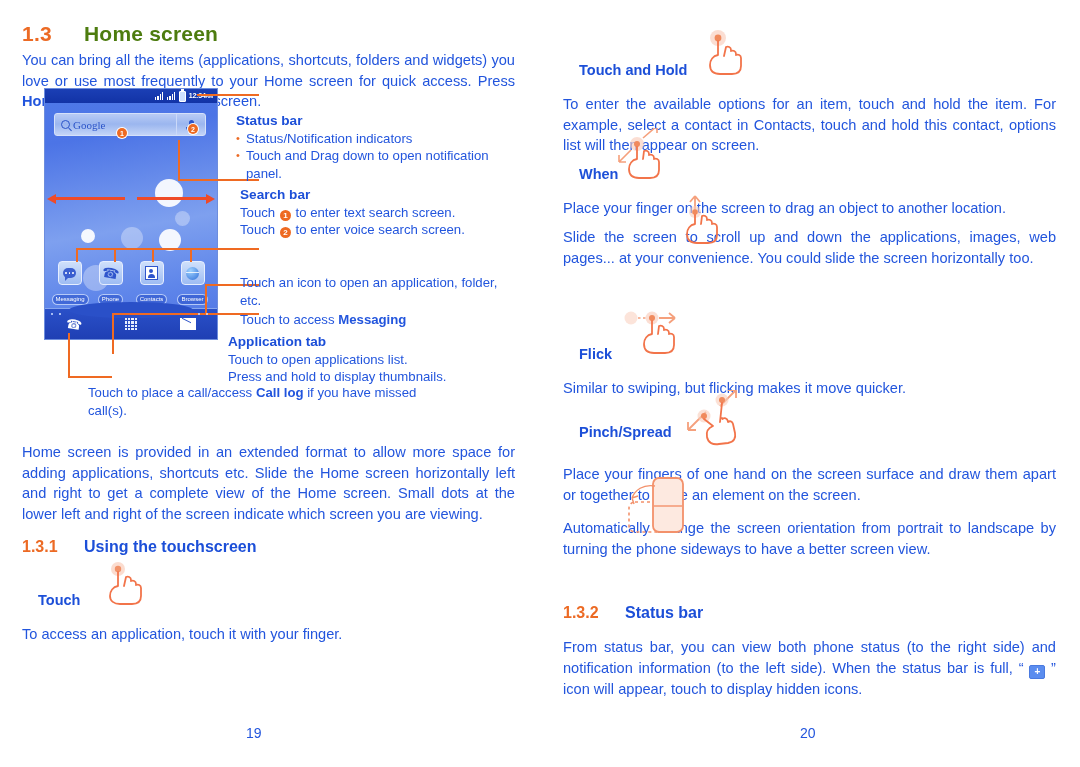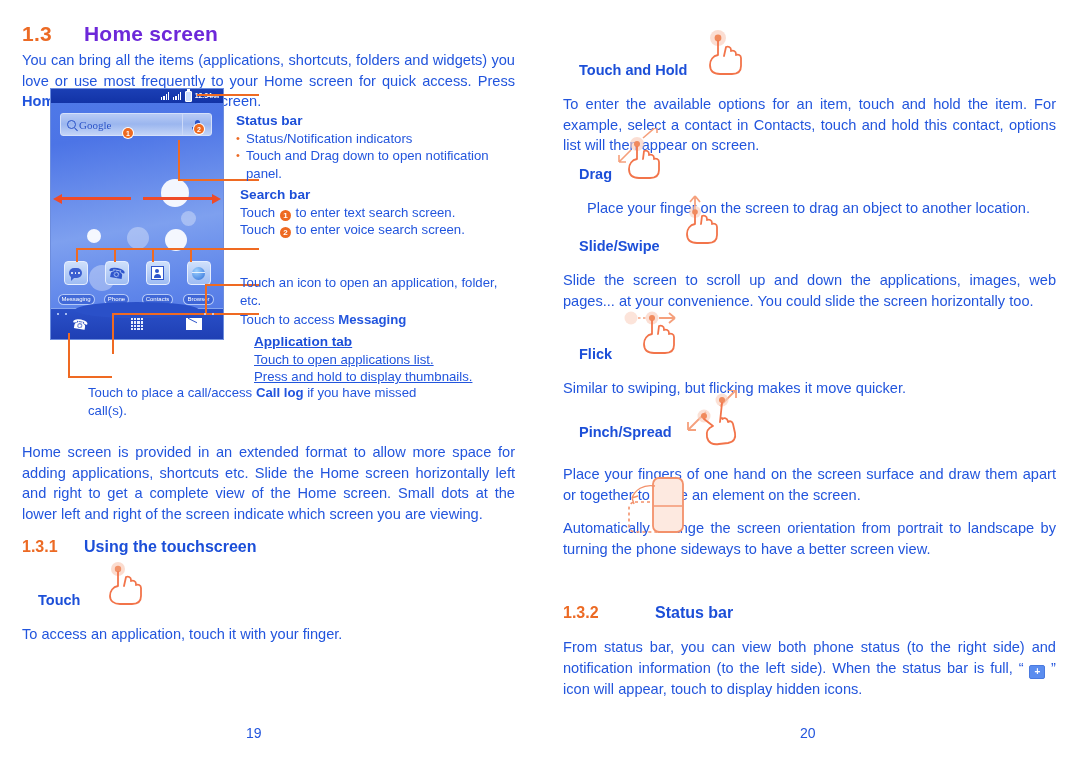"Home screen" .h1 .txt { color: #6d28d9 -> #4d7c0f }
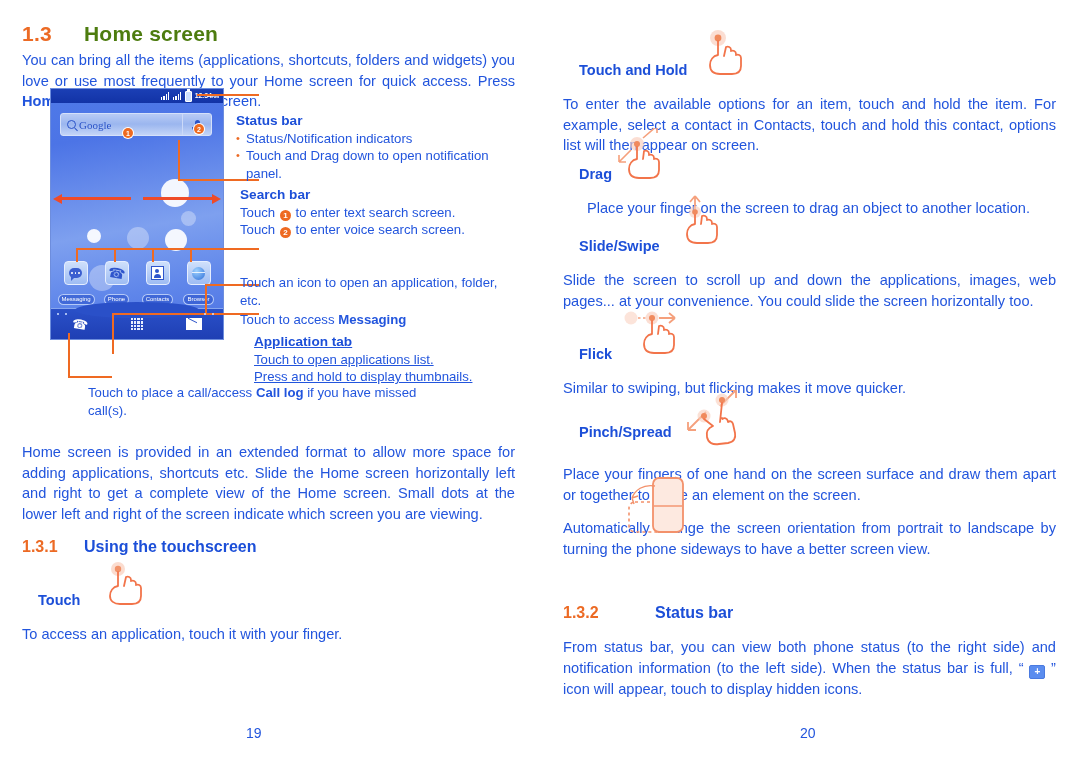"Google" .phone { left: 28px -> 22px }
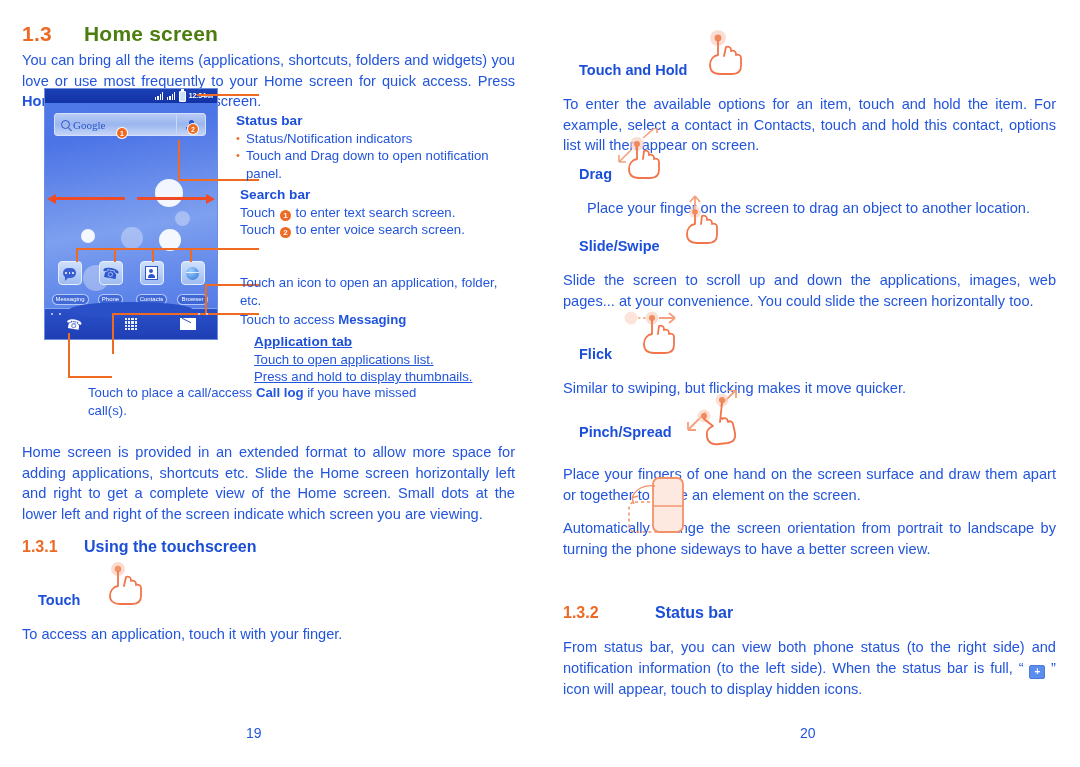"Drag" div.h3 { text: Drag -> When }
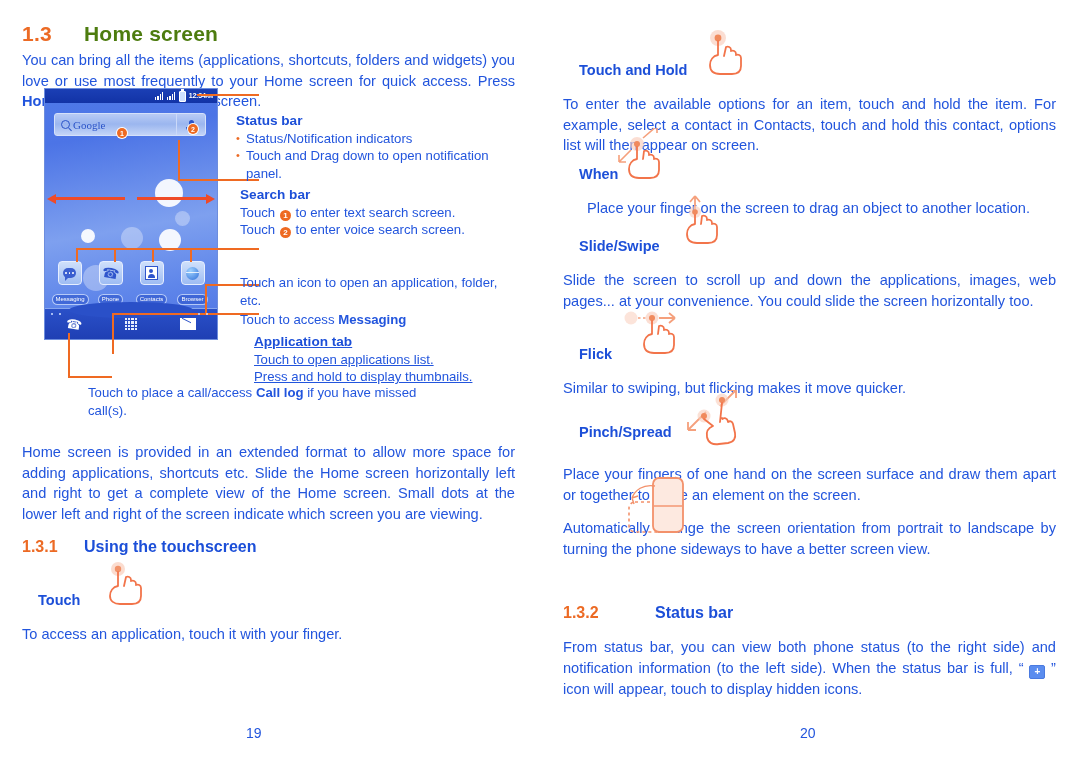"Place your finger on the" p.body { margin-left: 24px -> none }
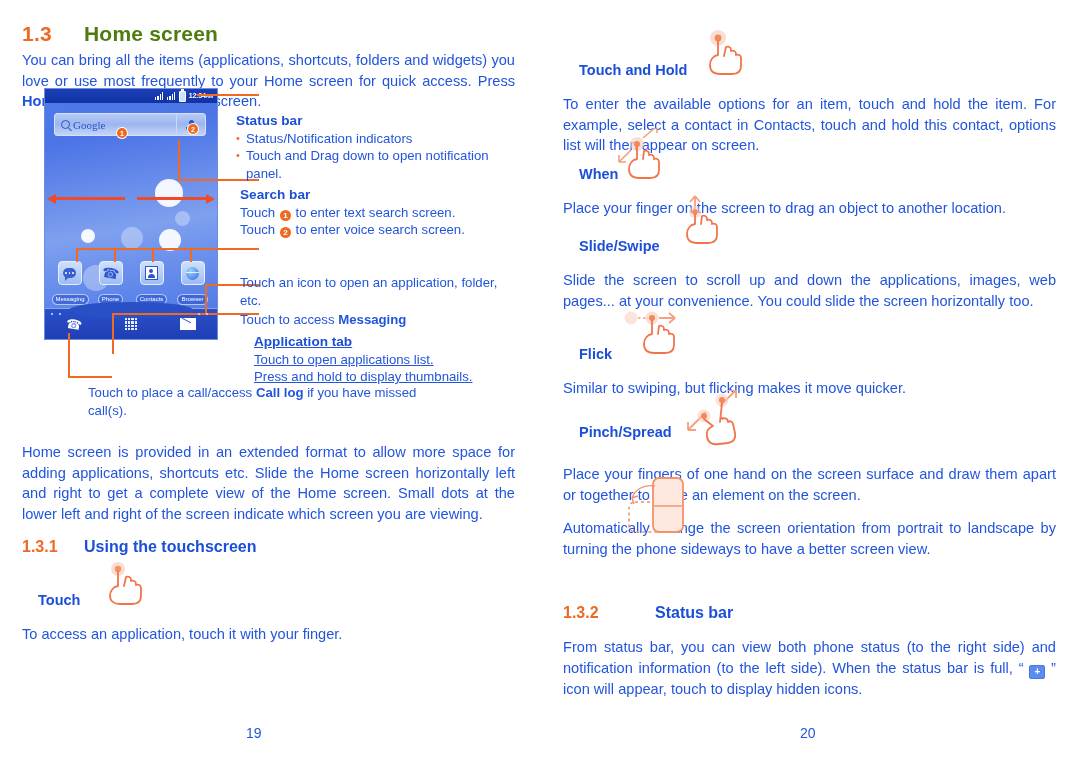"Slide/Swipe" div.h3 { html: <div>Slide/Swipe</div> -> none }
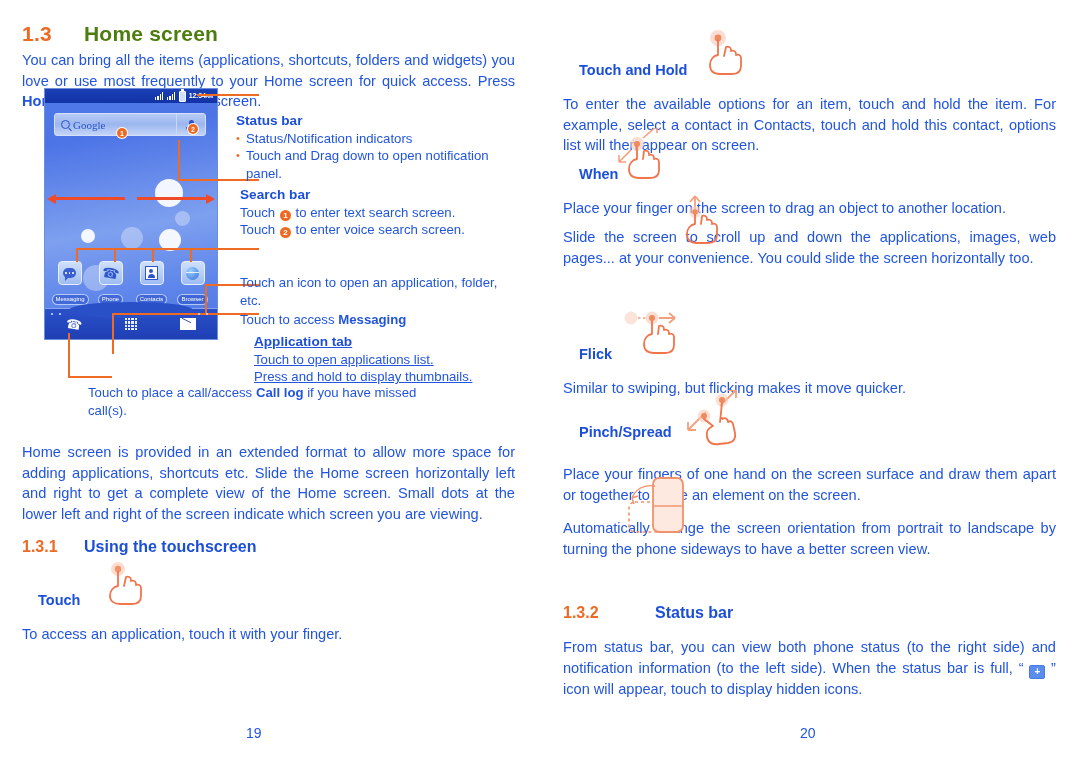"Application tab" div.callout { left: 232px -> 206px; text-decoration: underline -> none }
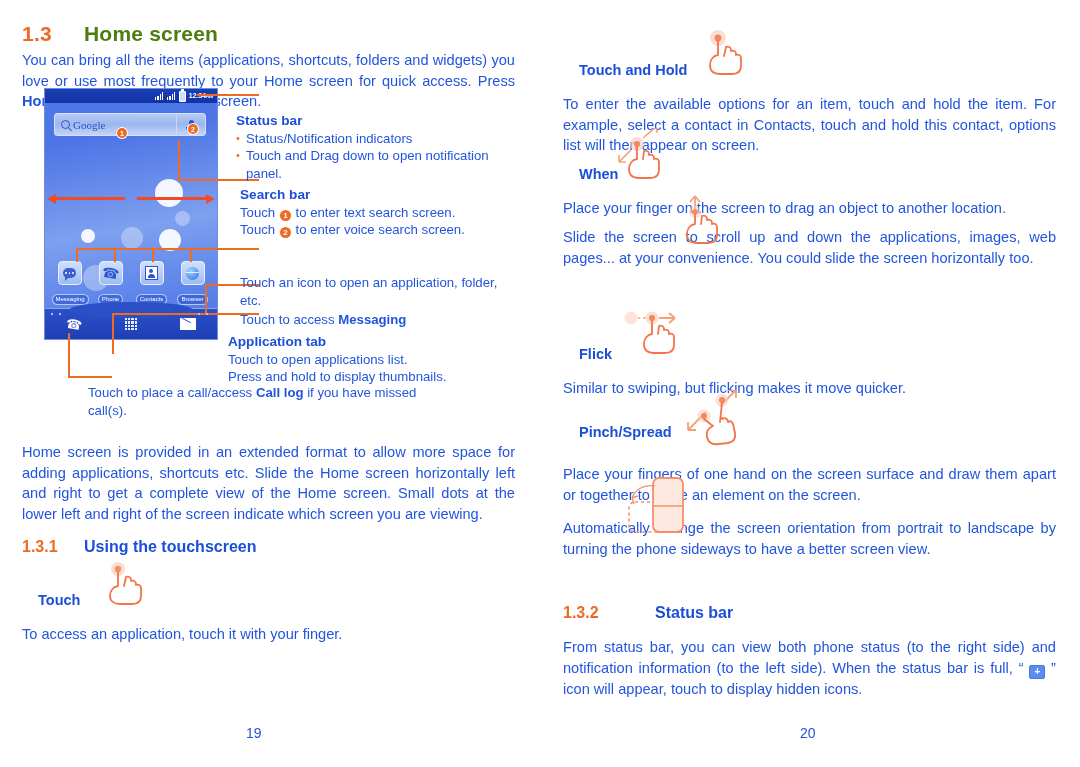"1.3.2" div.h2 { gap: 30px -> none }
